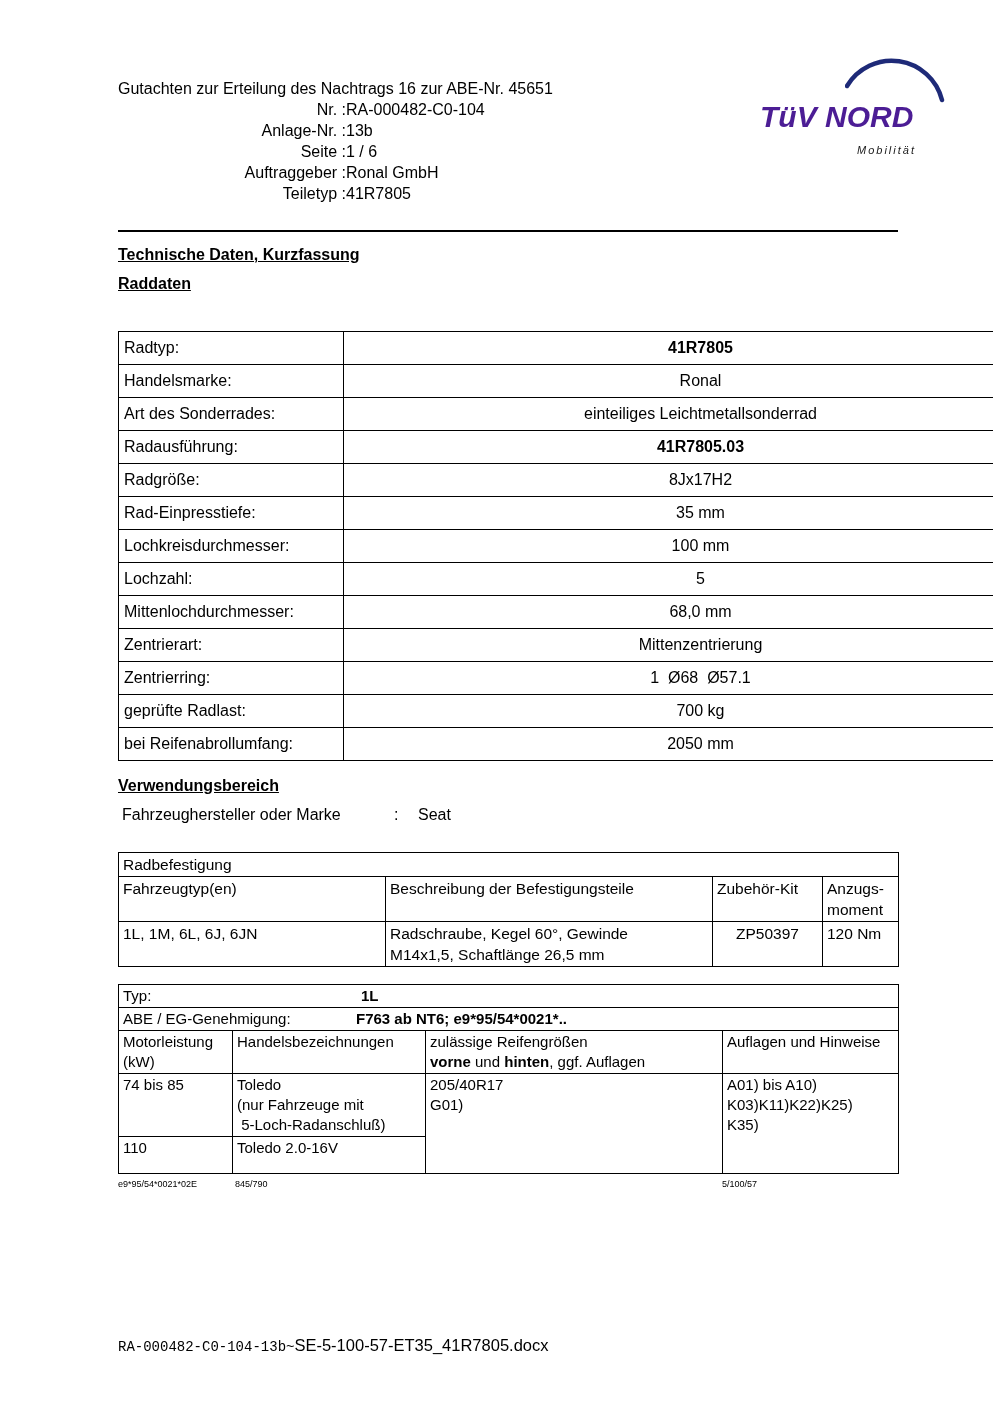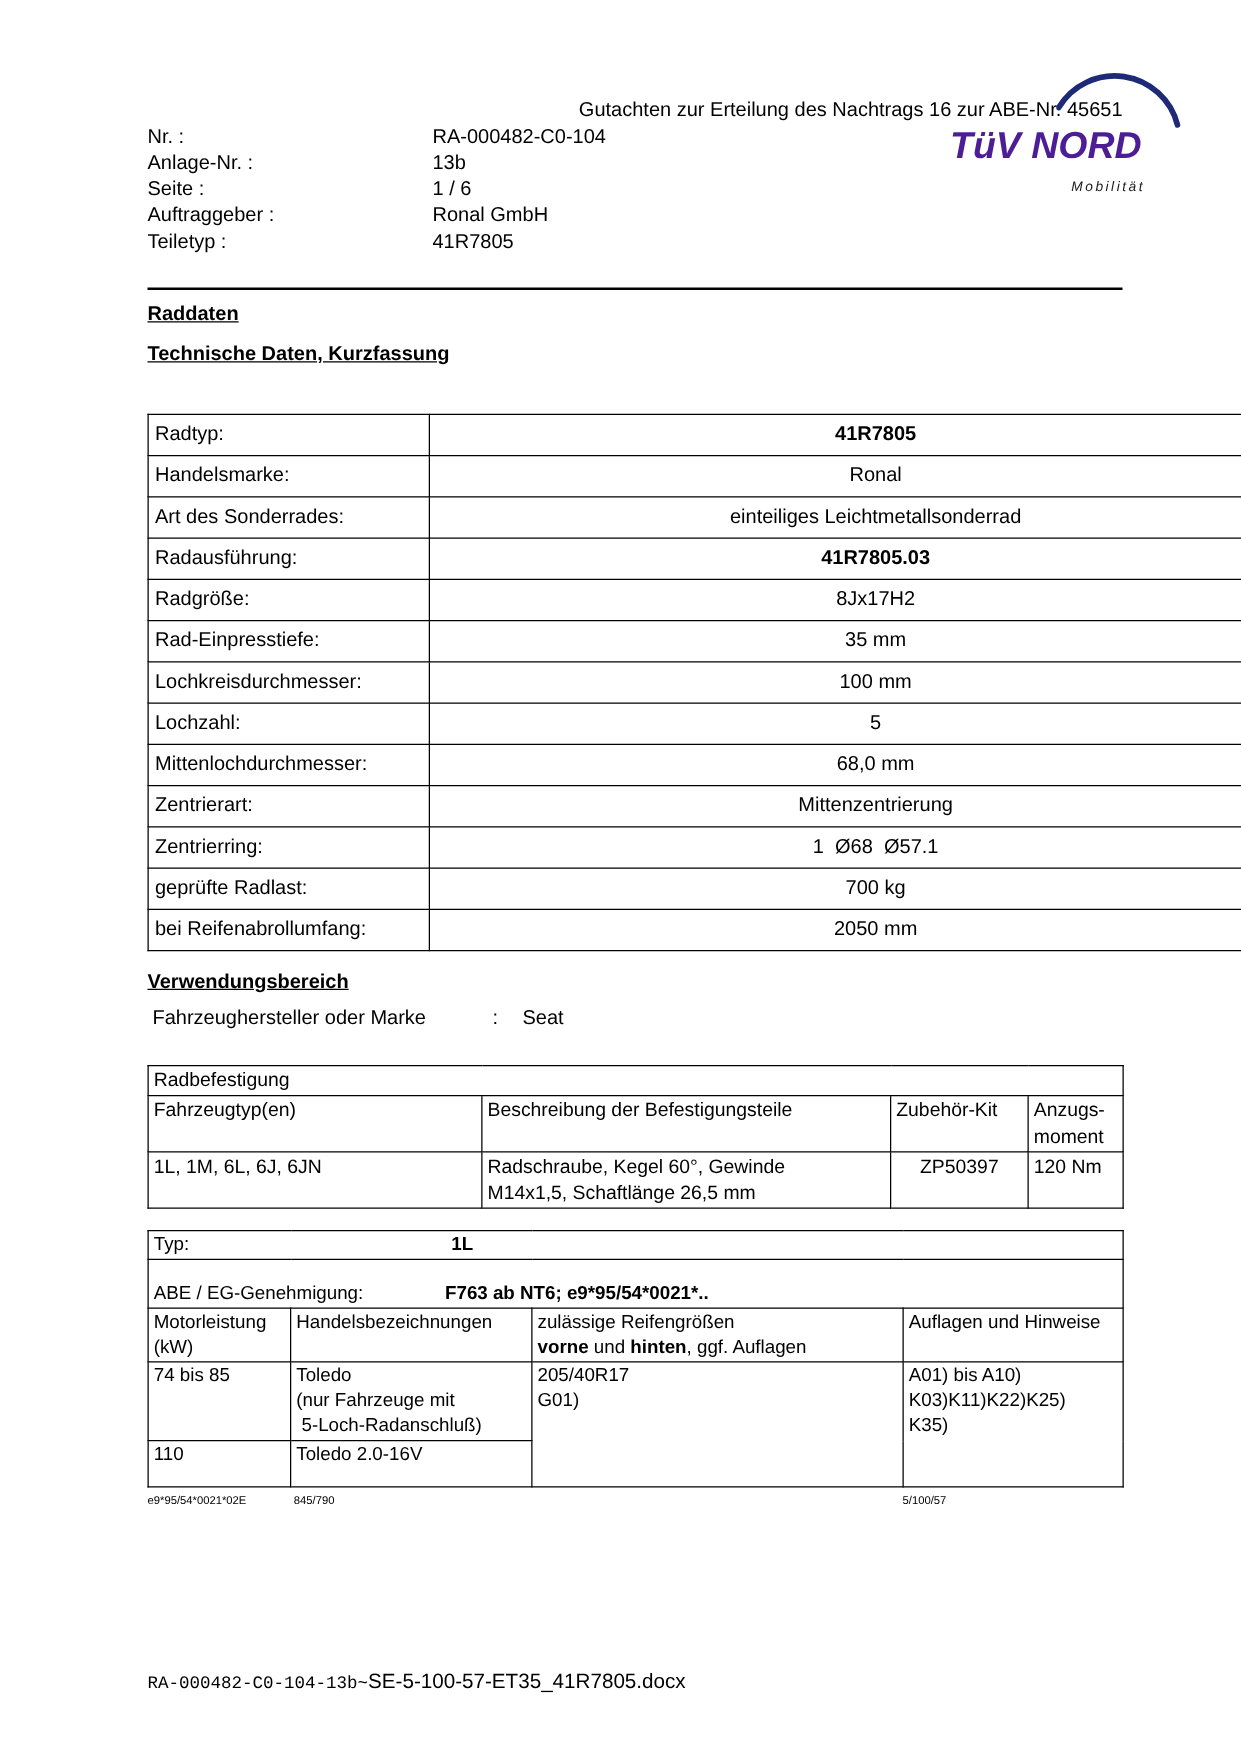"Gutachten zur Erteilung des Nachtrags" .h-title { text-align: right -> none }
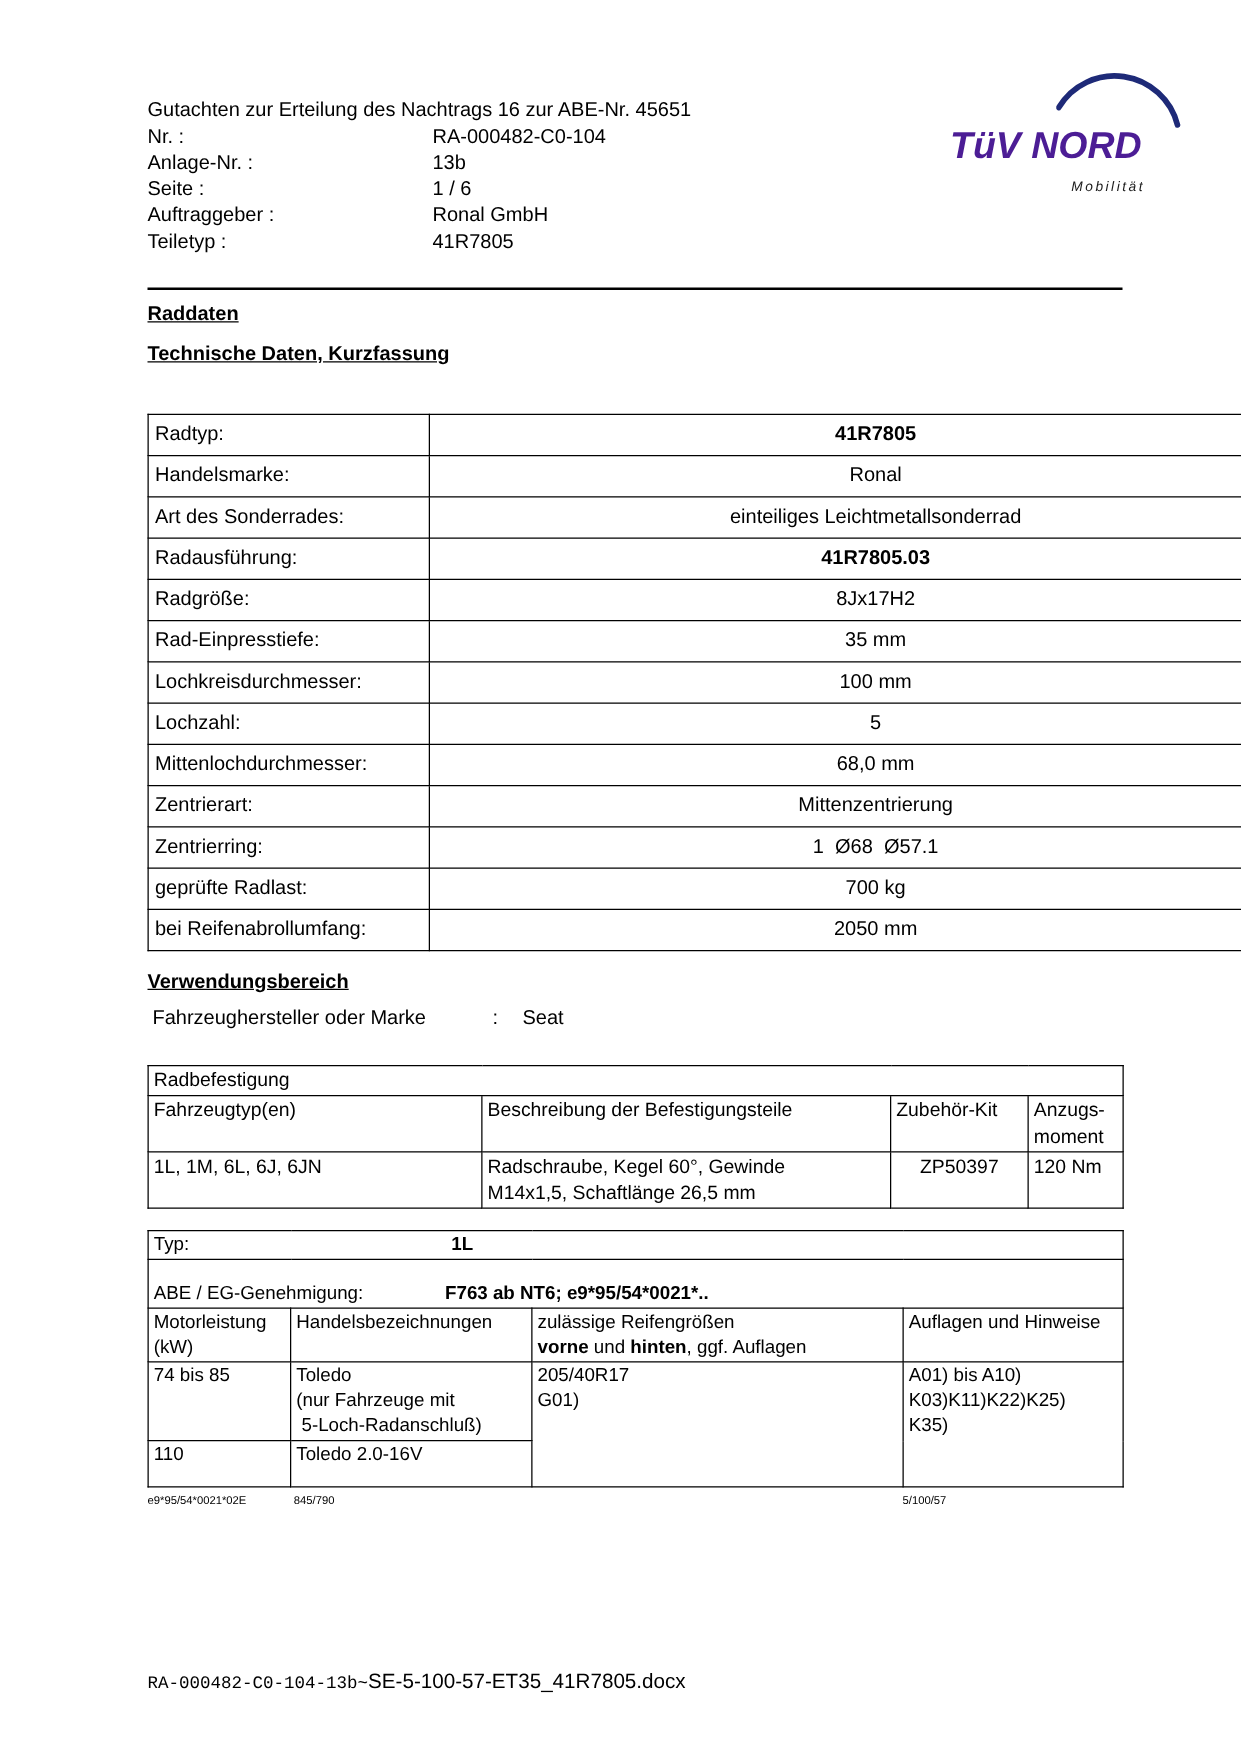"Nr. :" .h-label { text-align: none -> right }
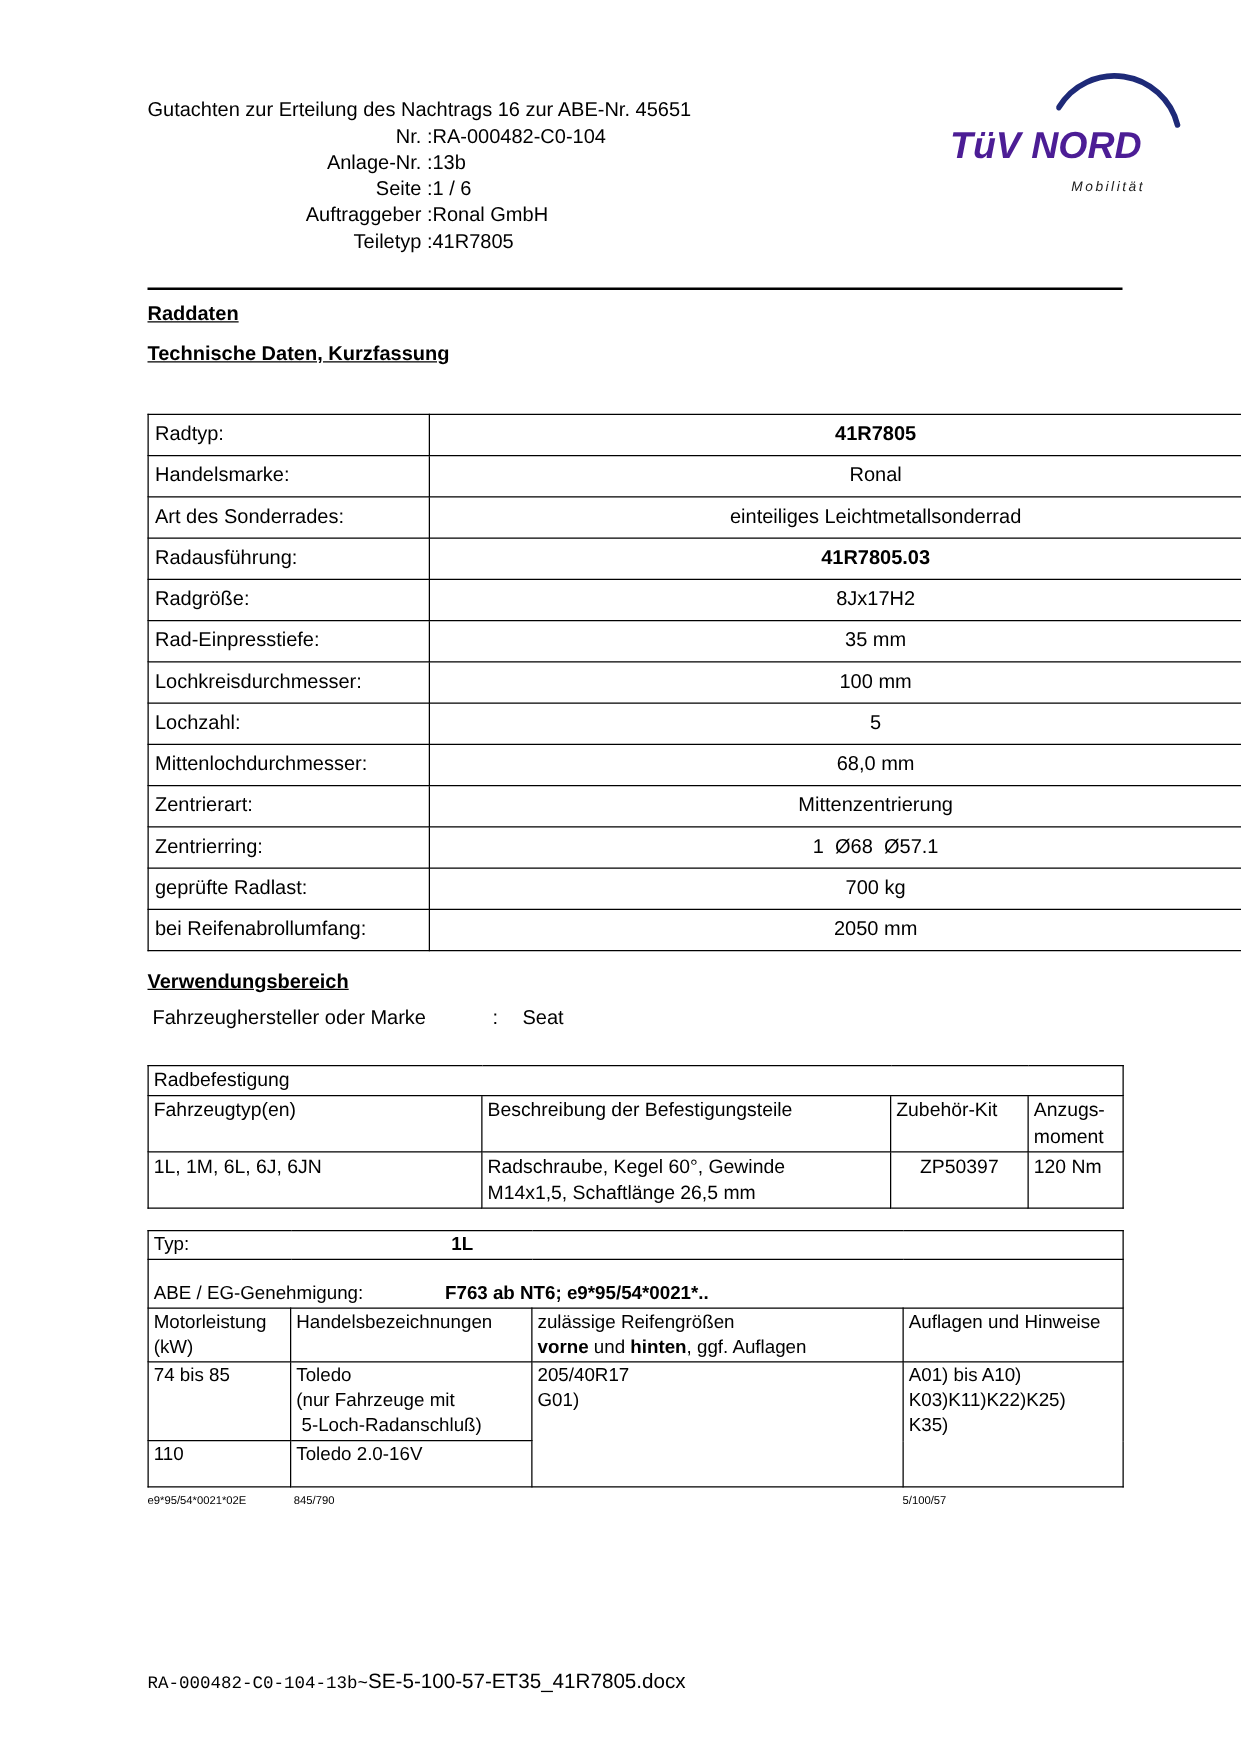"Raddaten" div.hd { order: before "Technische Daten, Kurzfassung" -> after "Technische Daten, Kurzfassung" }
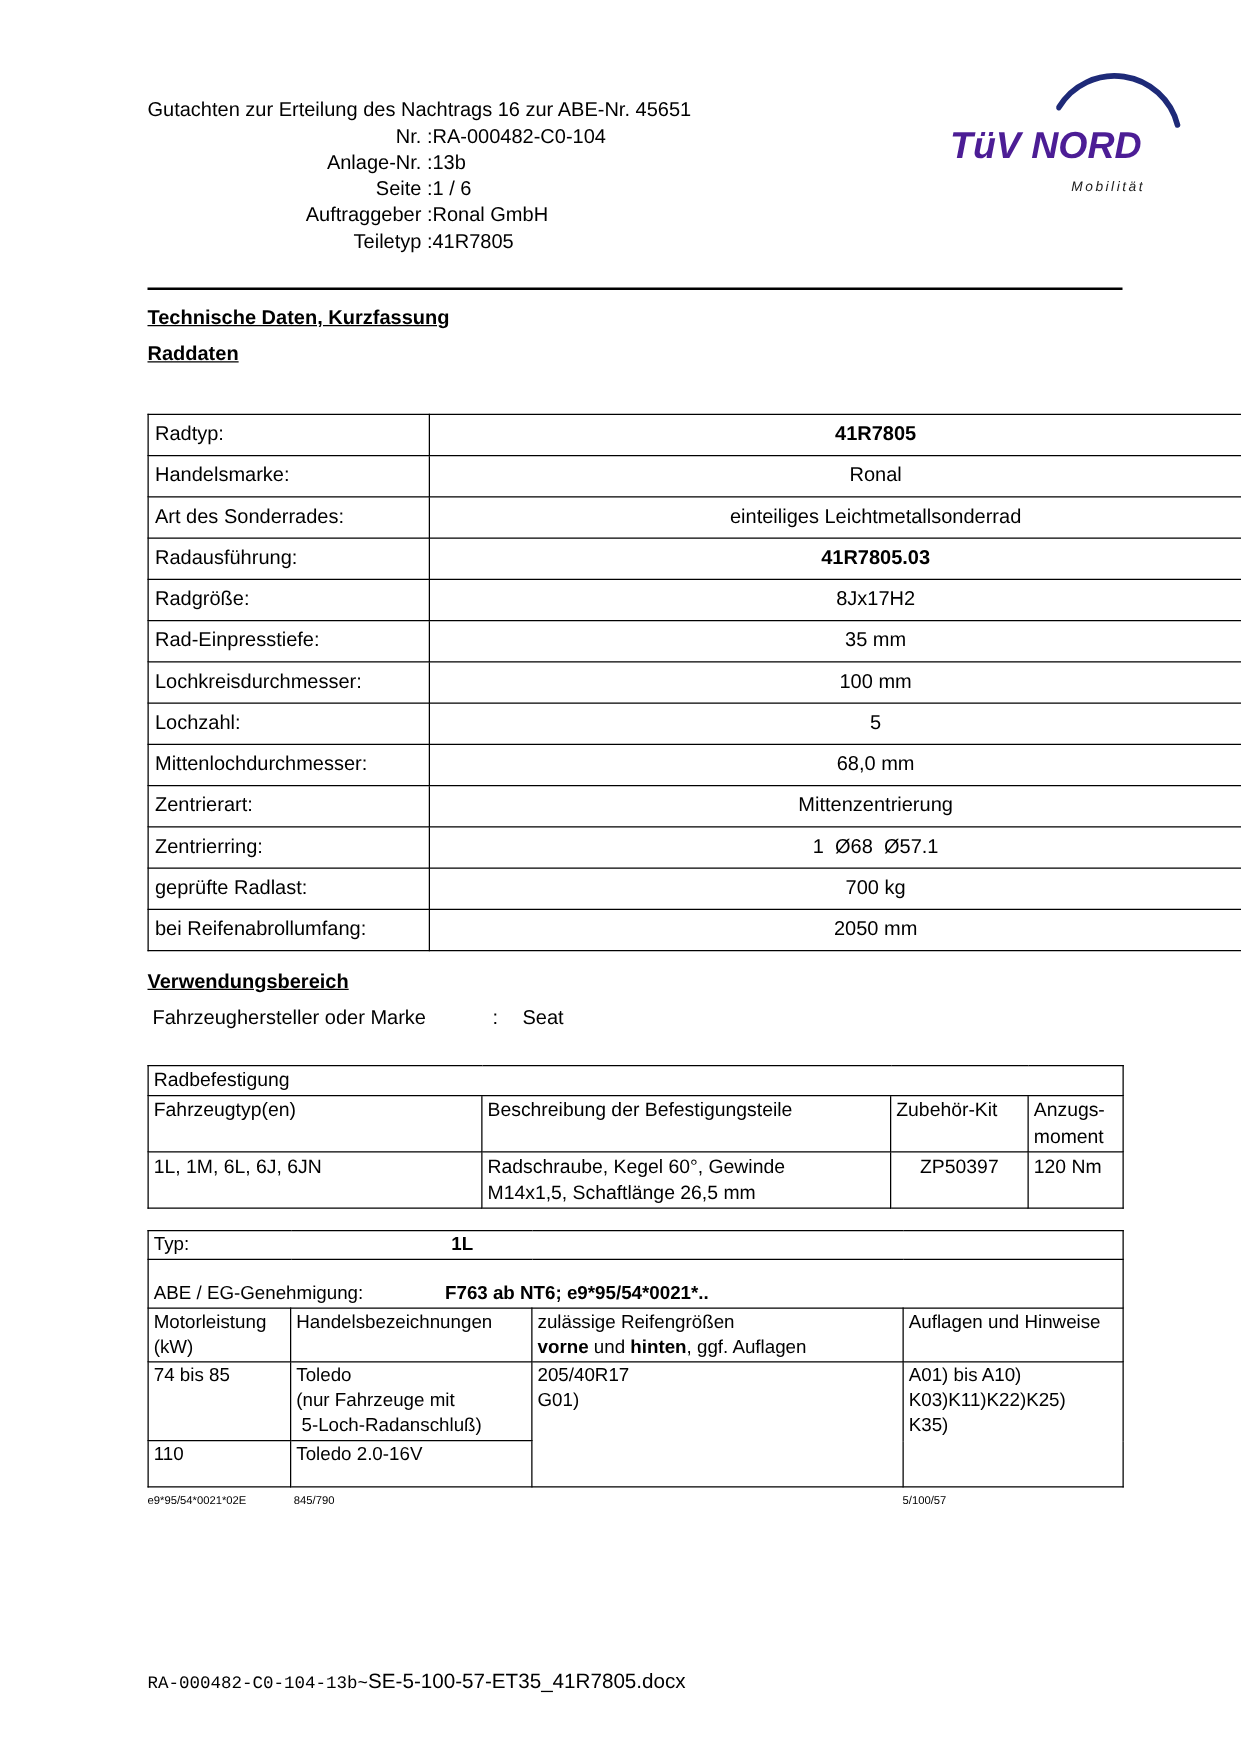"ABE / EG-Genehmigung:" .typt .trow .alabel { margin-top: 16px -> none }
